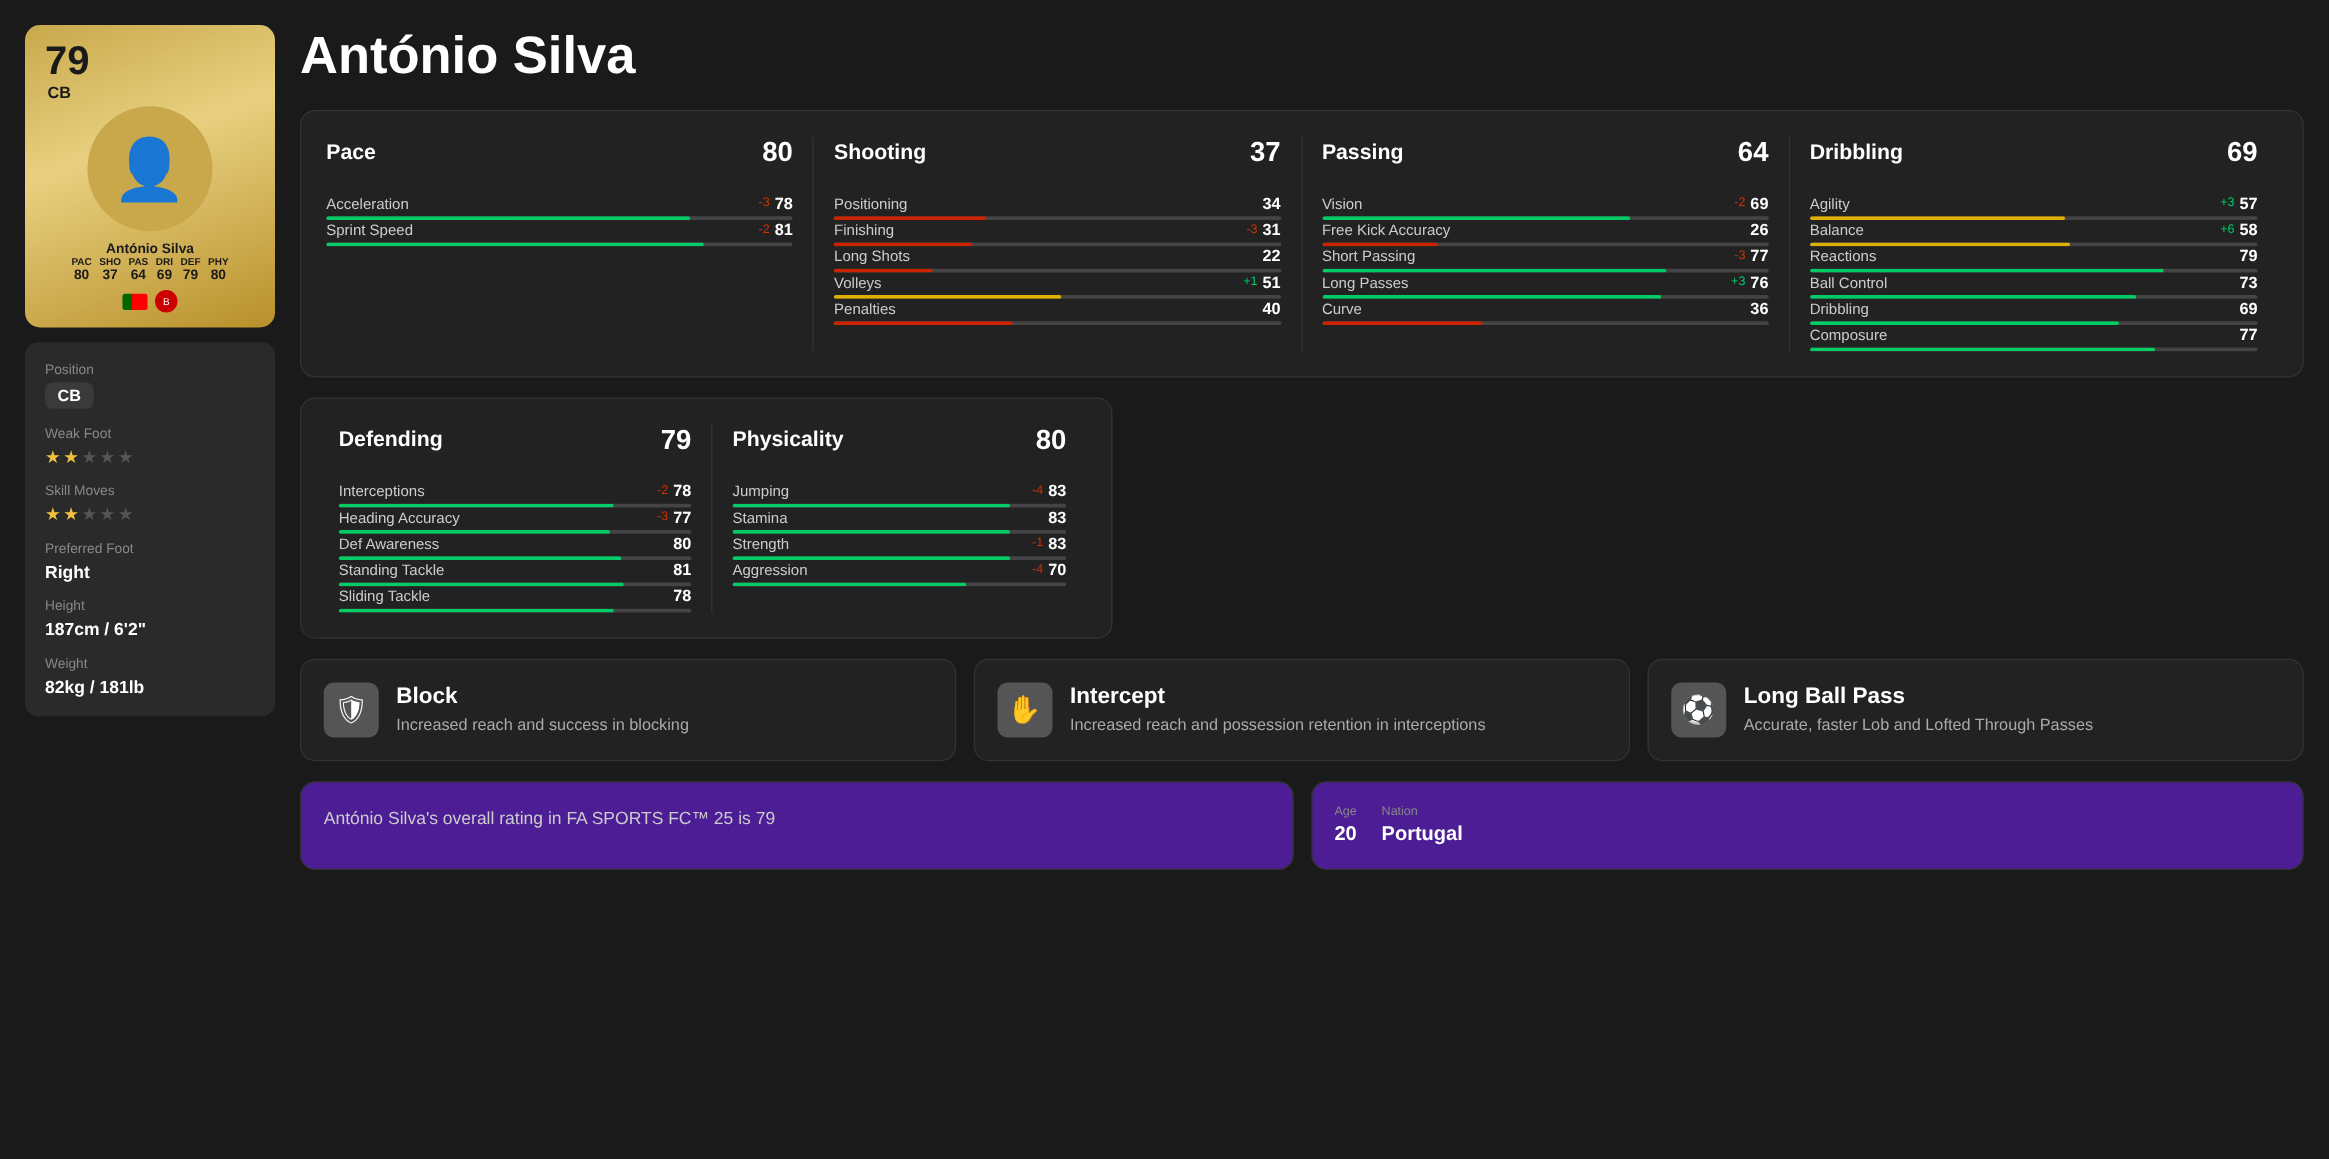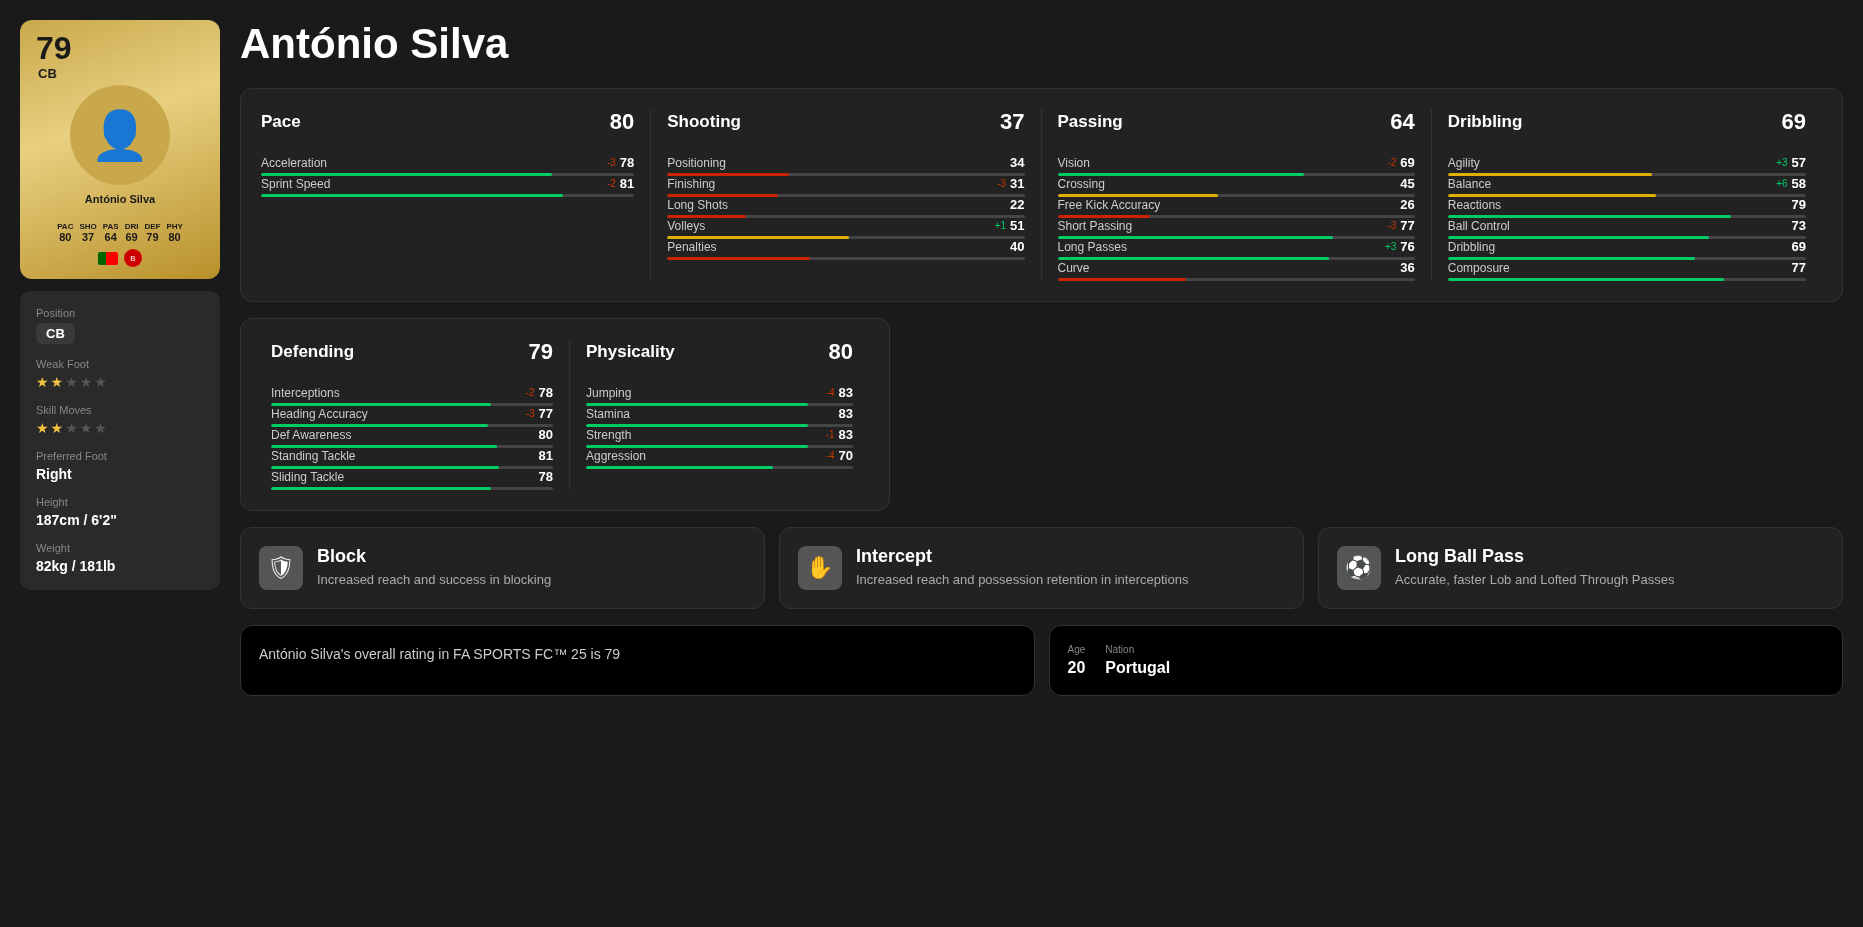"Crossing" div.stat-row { html: <div> <div> <span>Crossing</span> <div> <span>45</span> </div> </div> <div> <div></div> </div> </div> -> none }
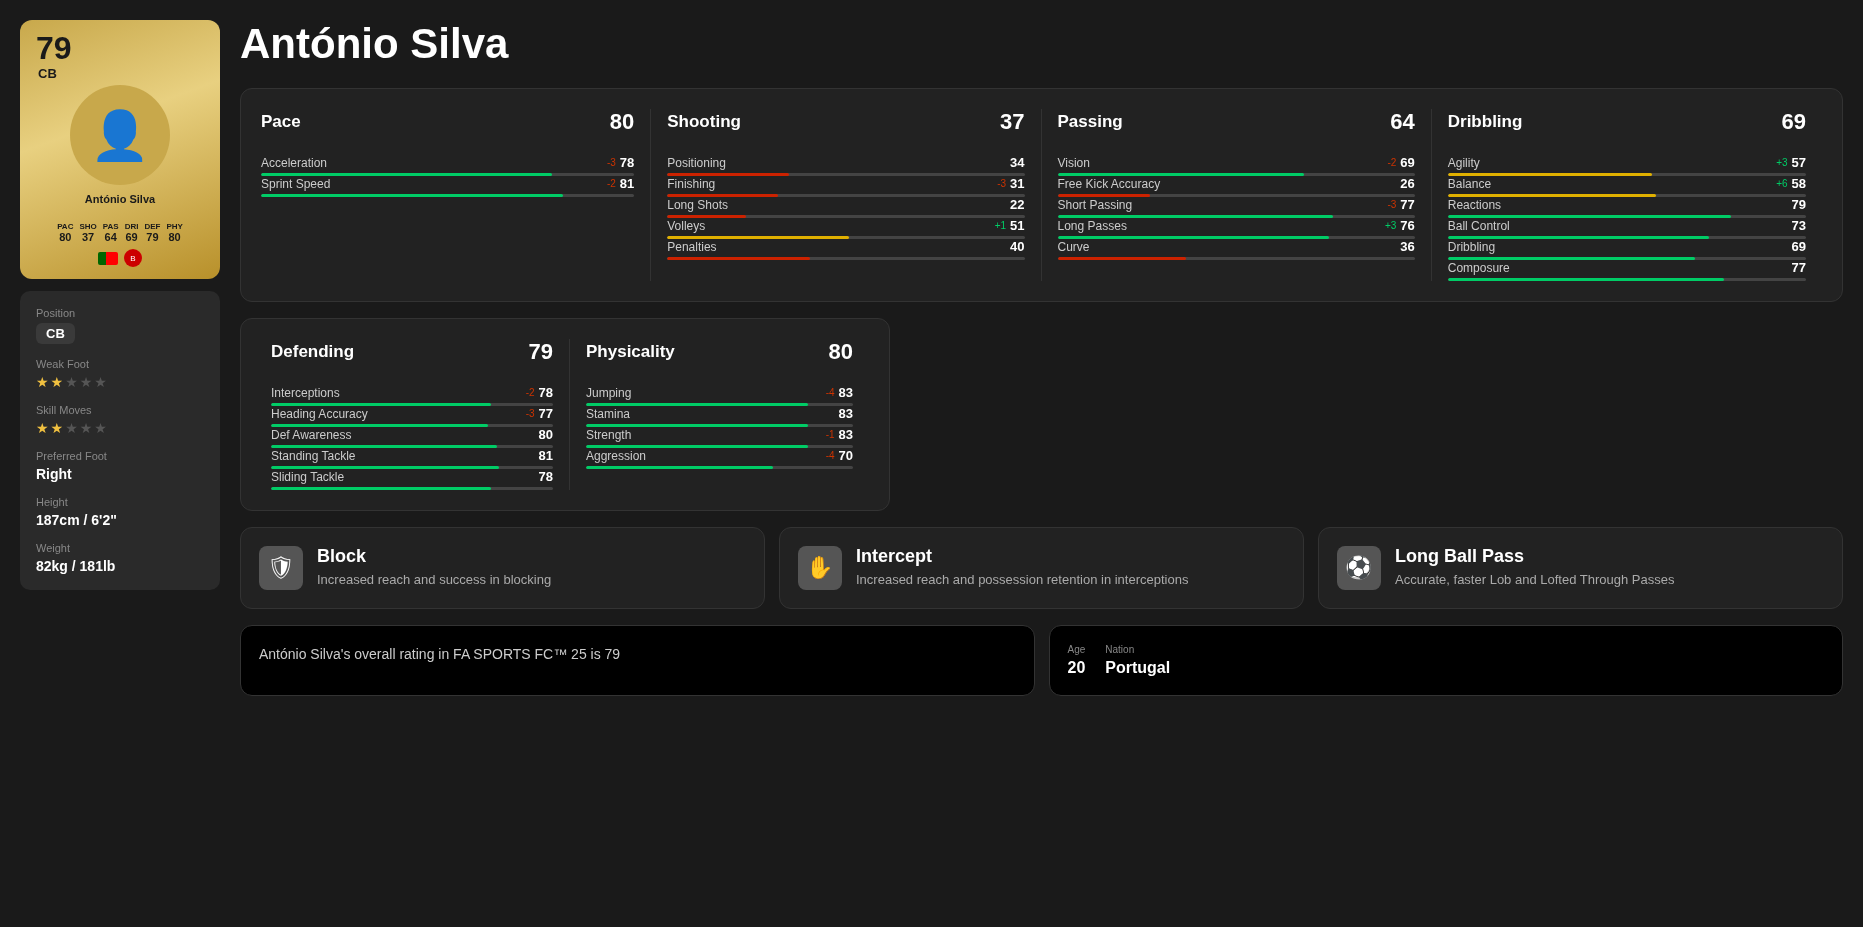"PAC" .card-stats-row { margin-top: 17px -> 0 }
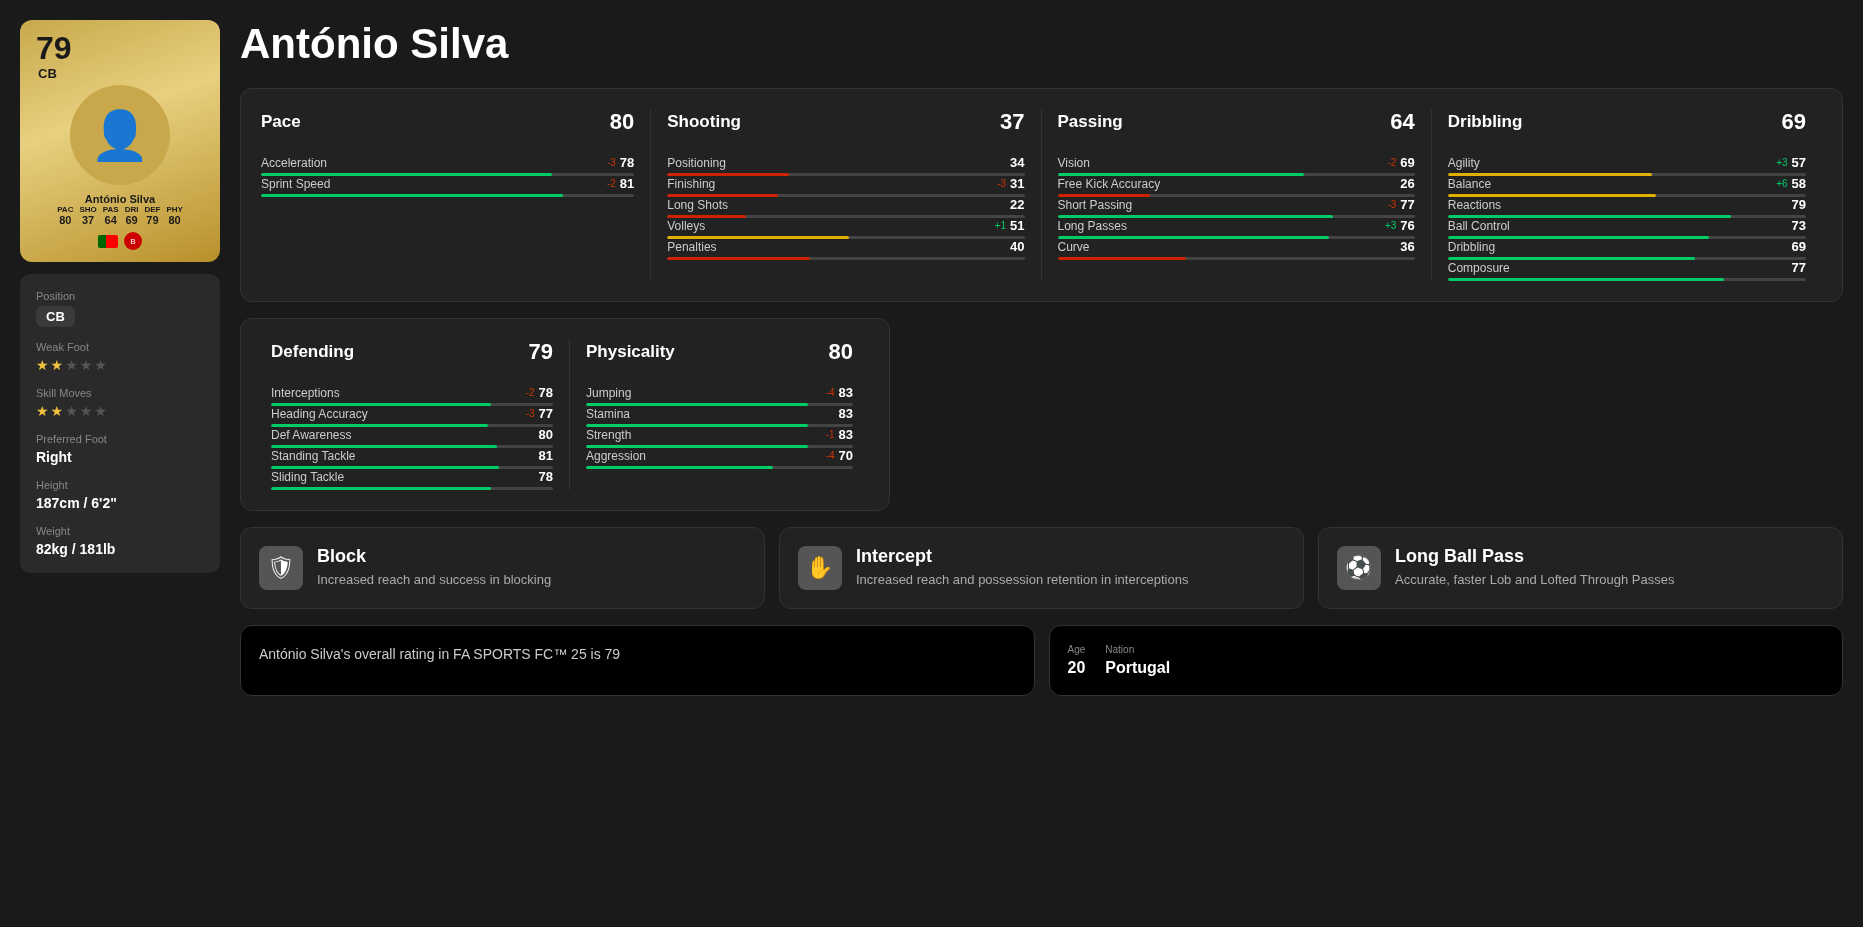"António Silva's overall rating in" .bottom-card { background: #000000 -> #4c1d95 }
